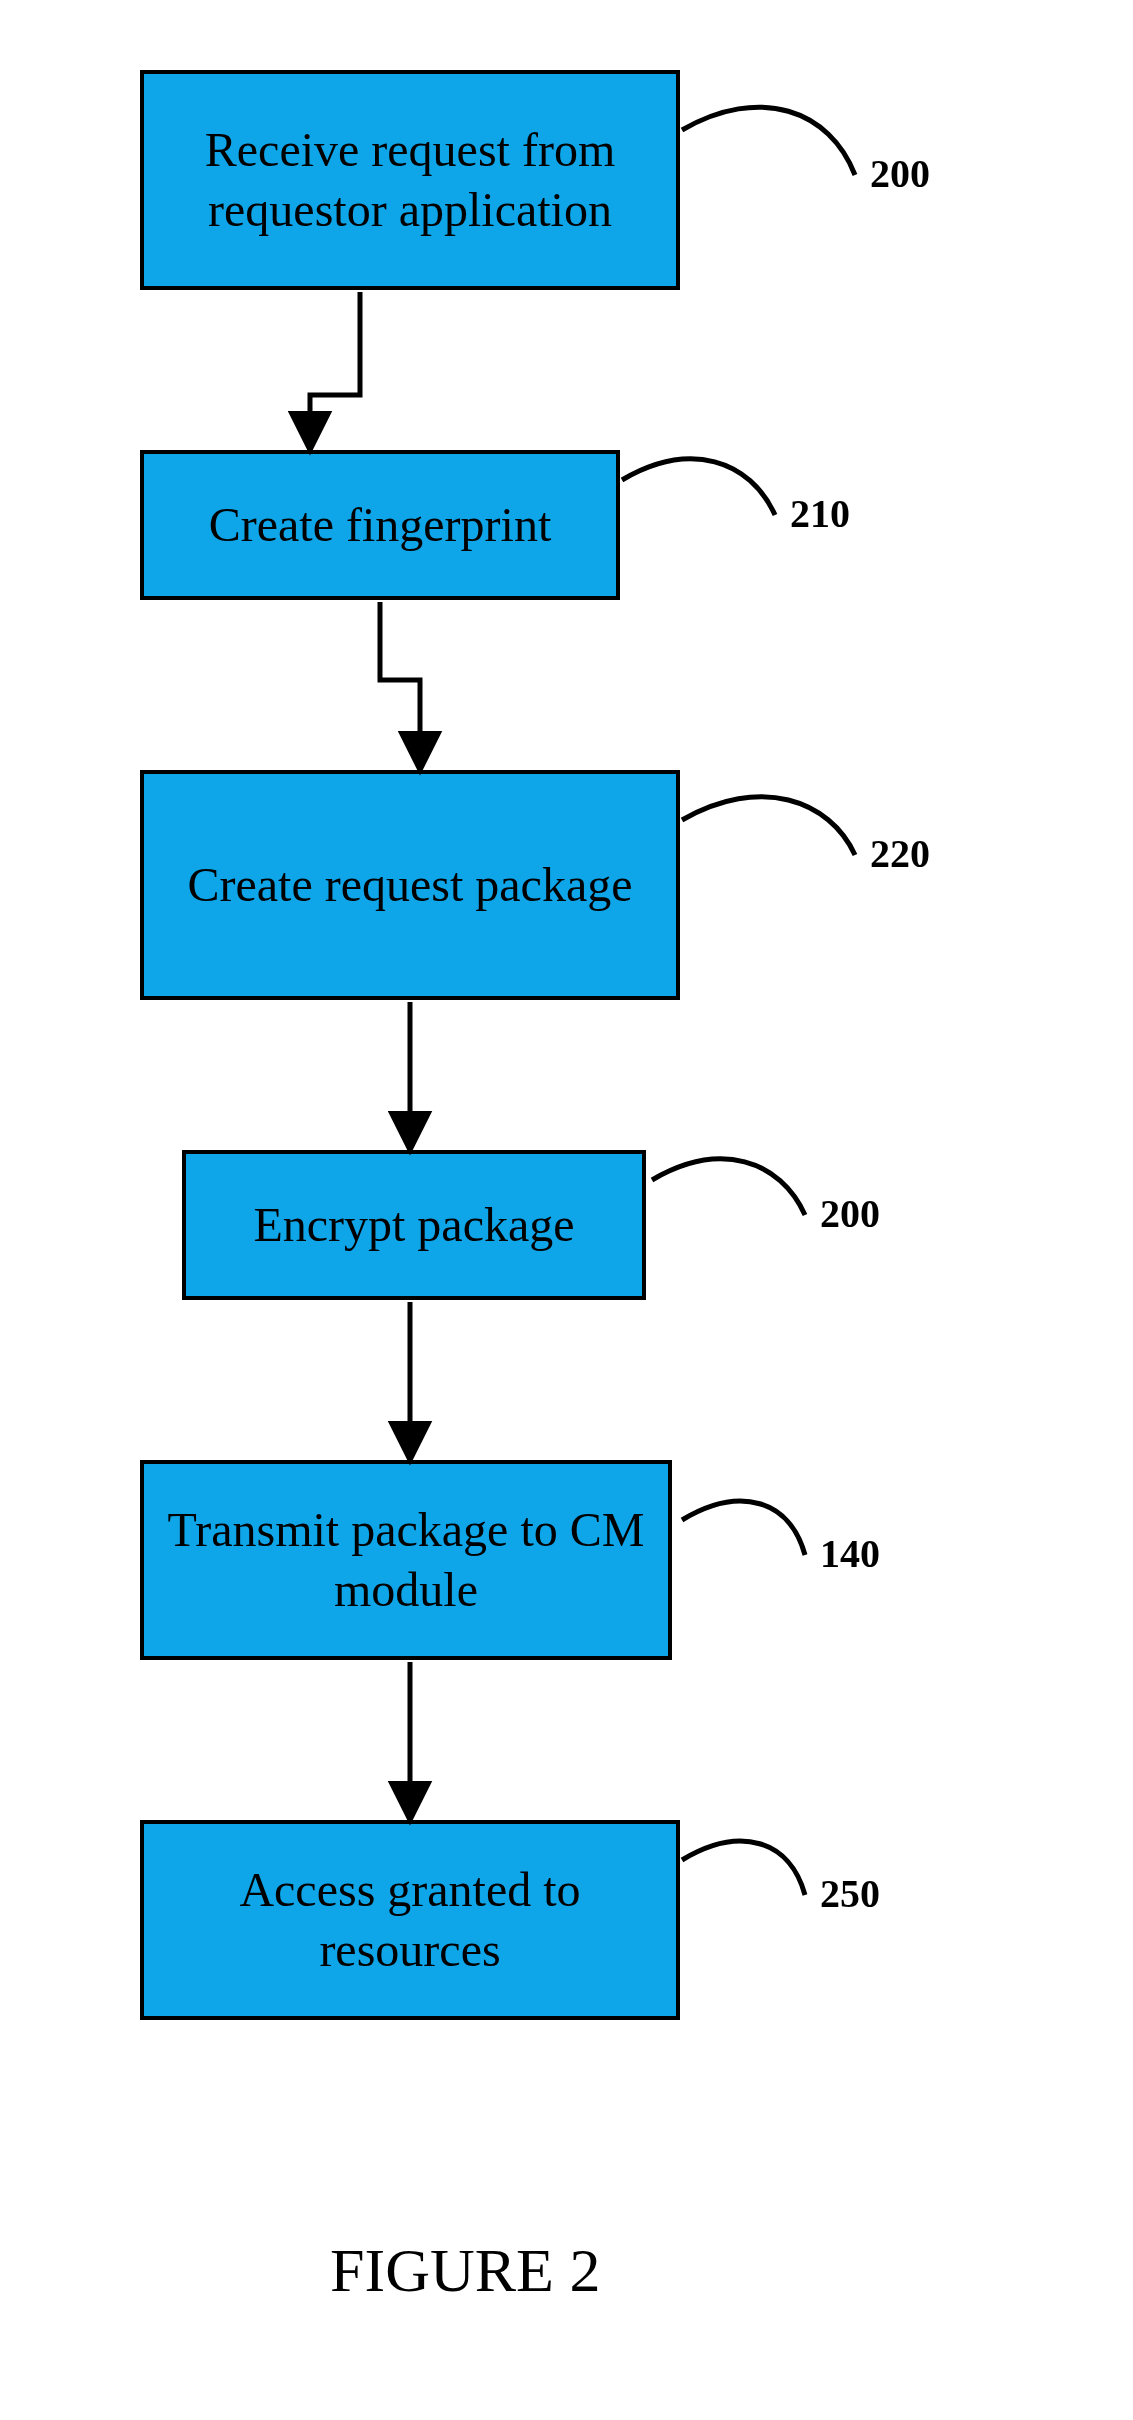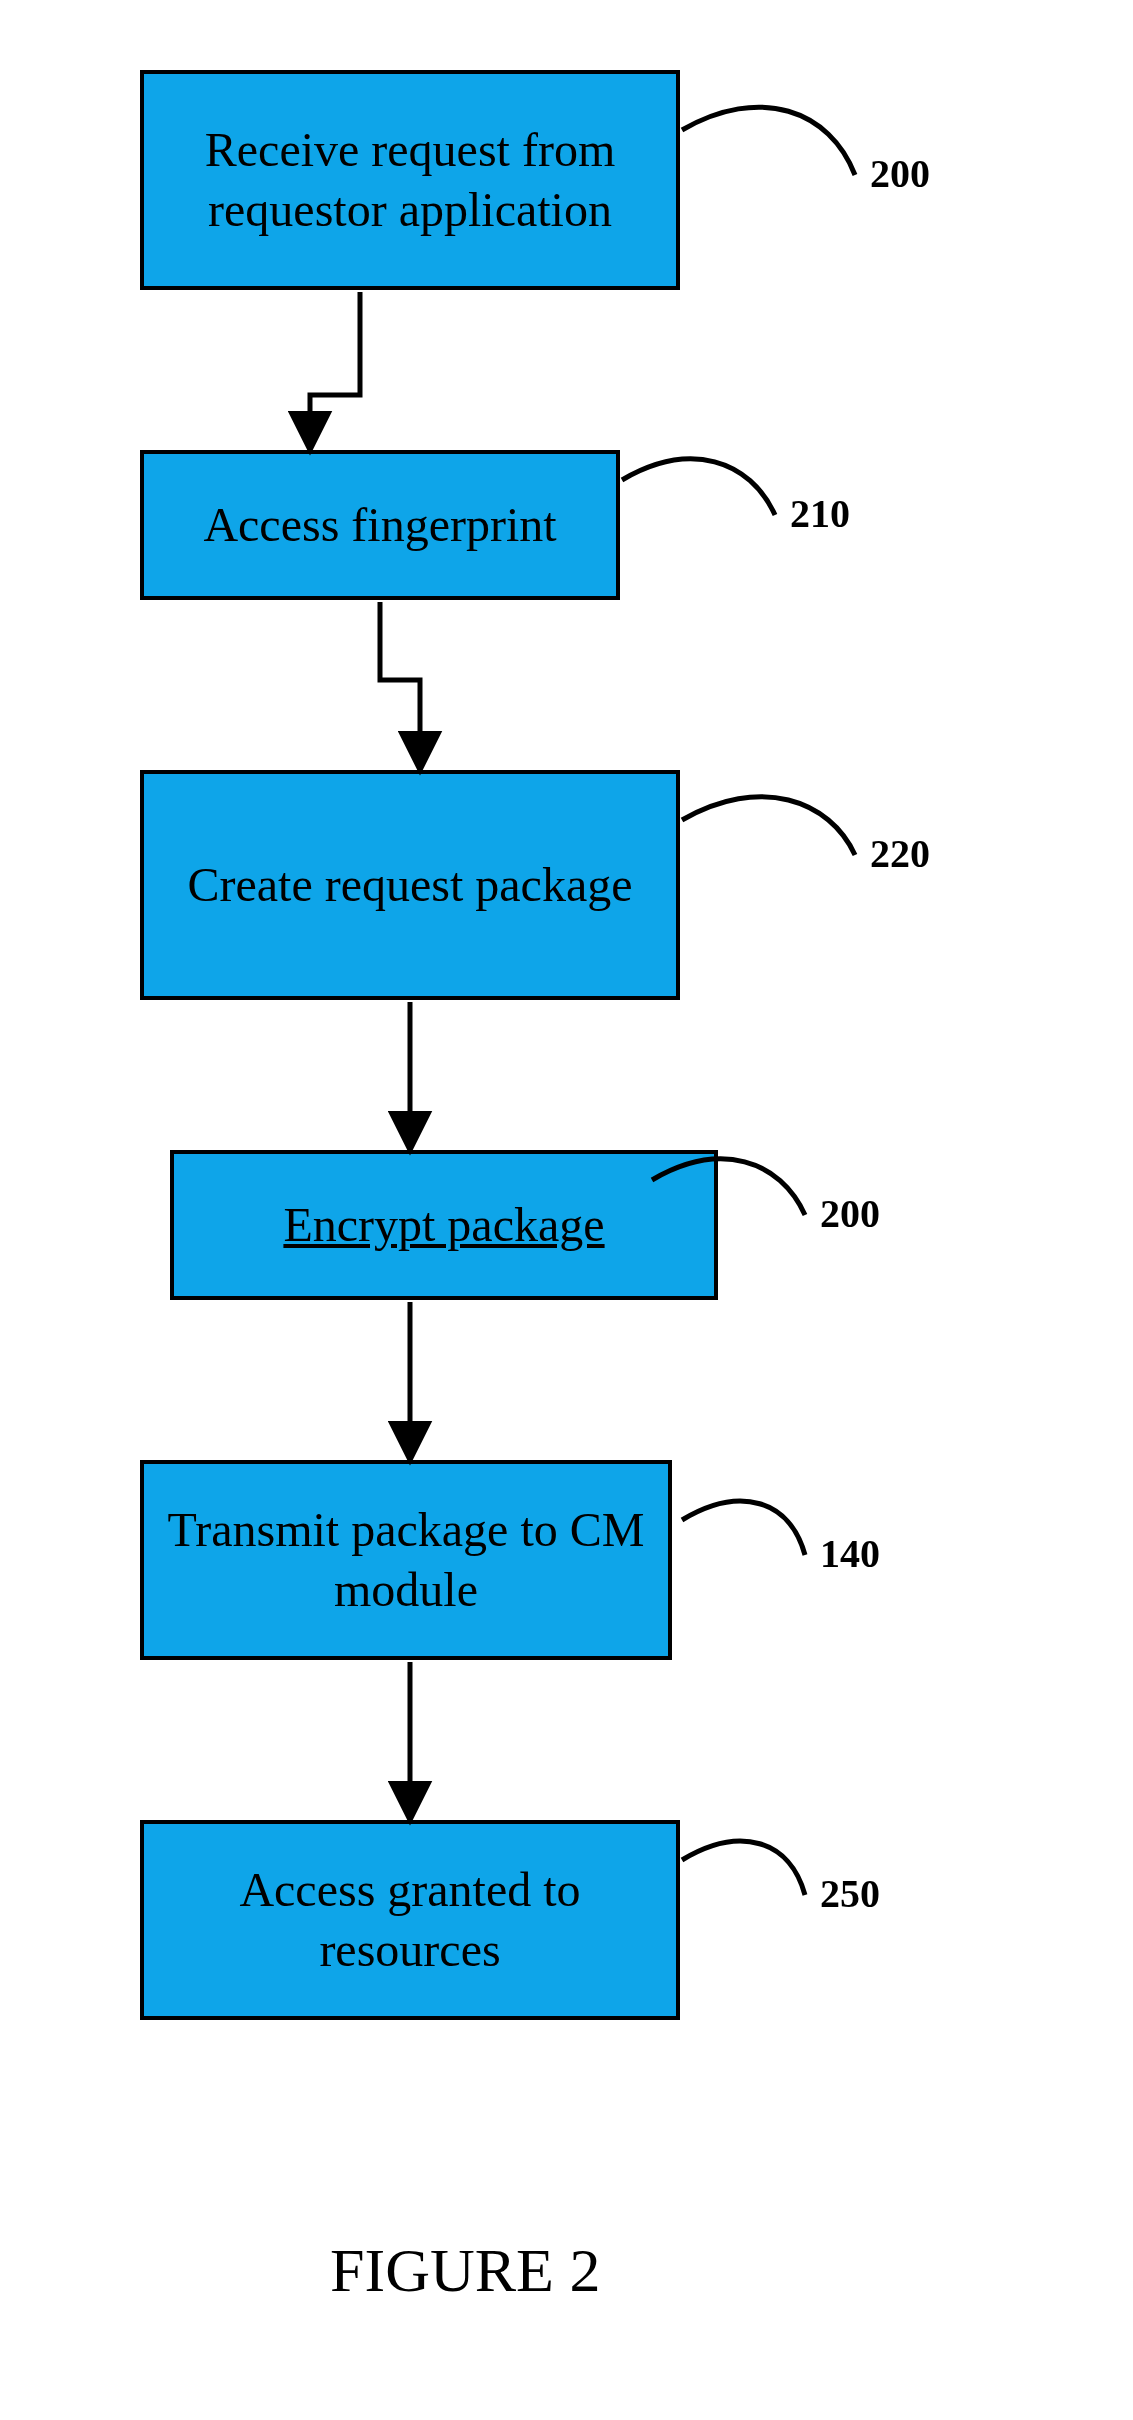"Access fingerprint" span { text: Access -> Create }
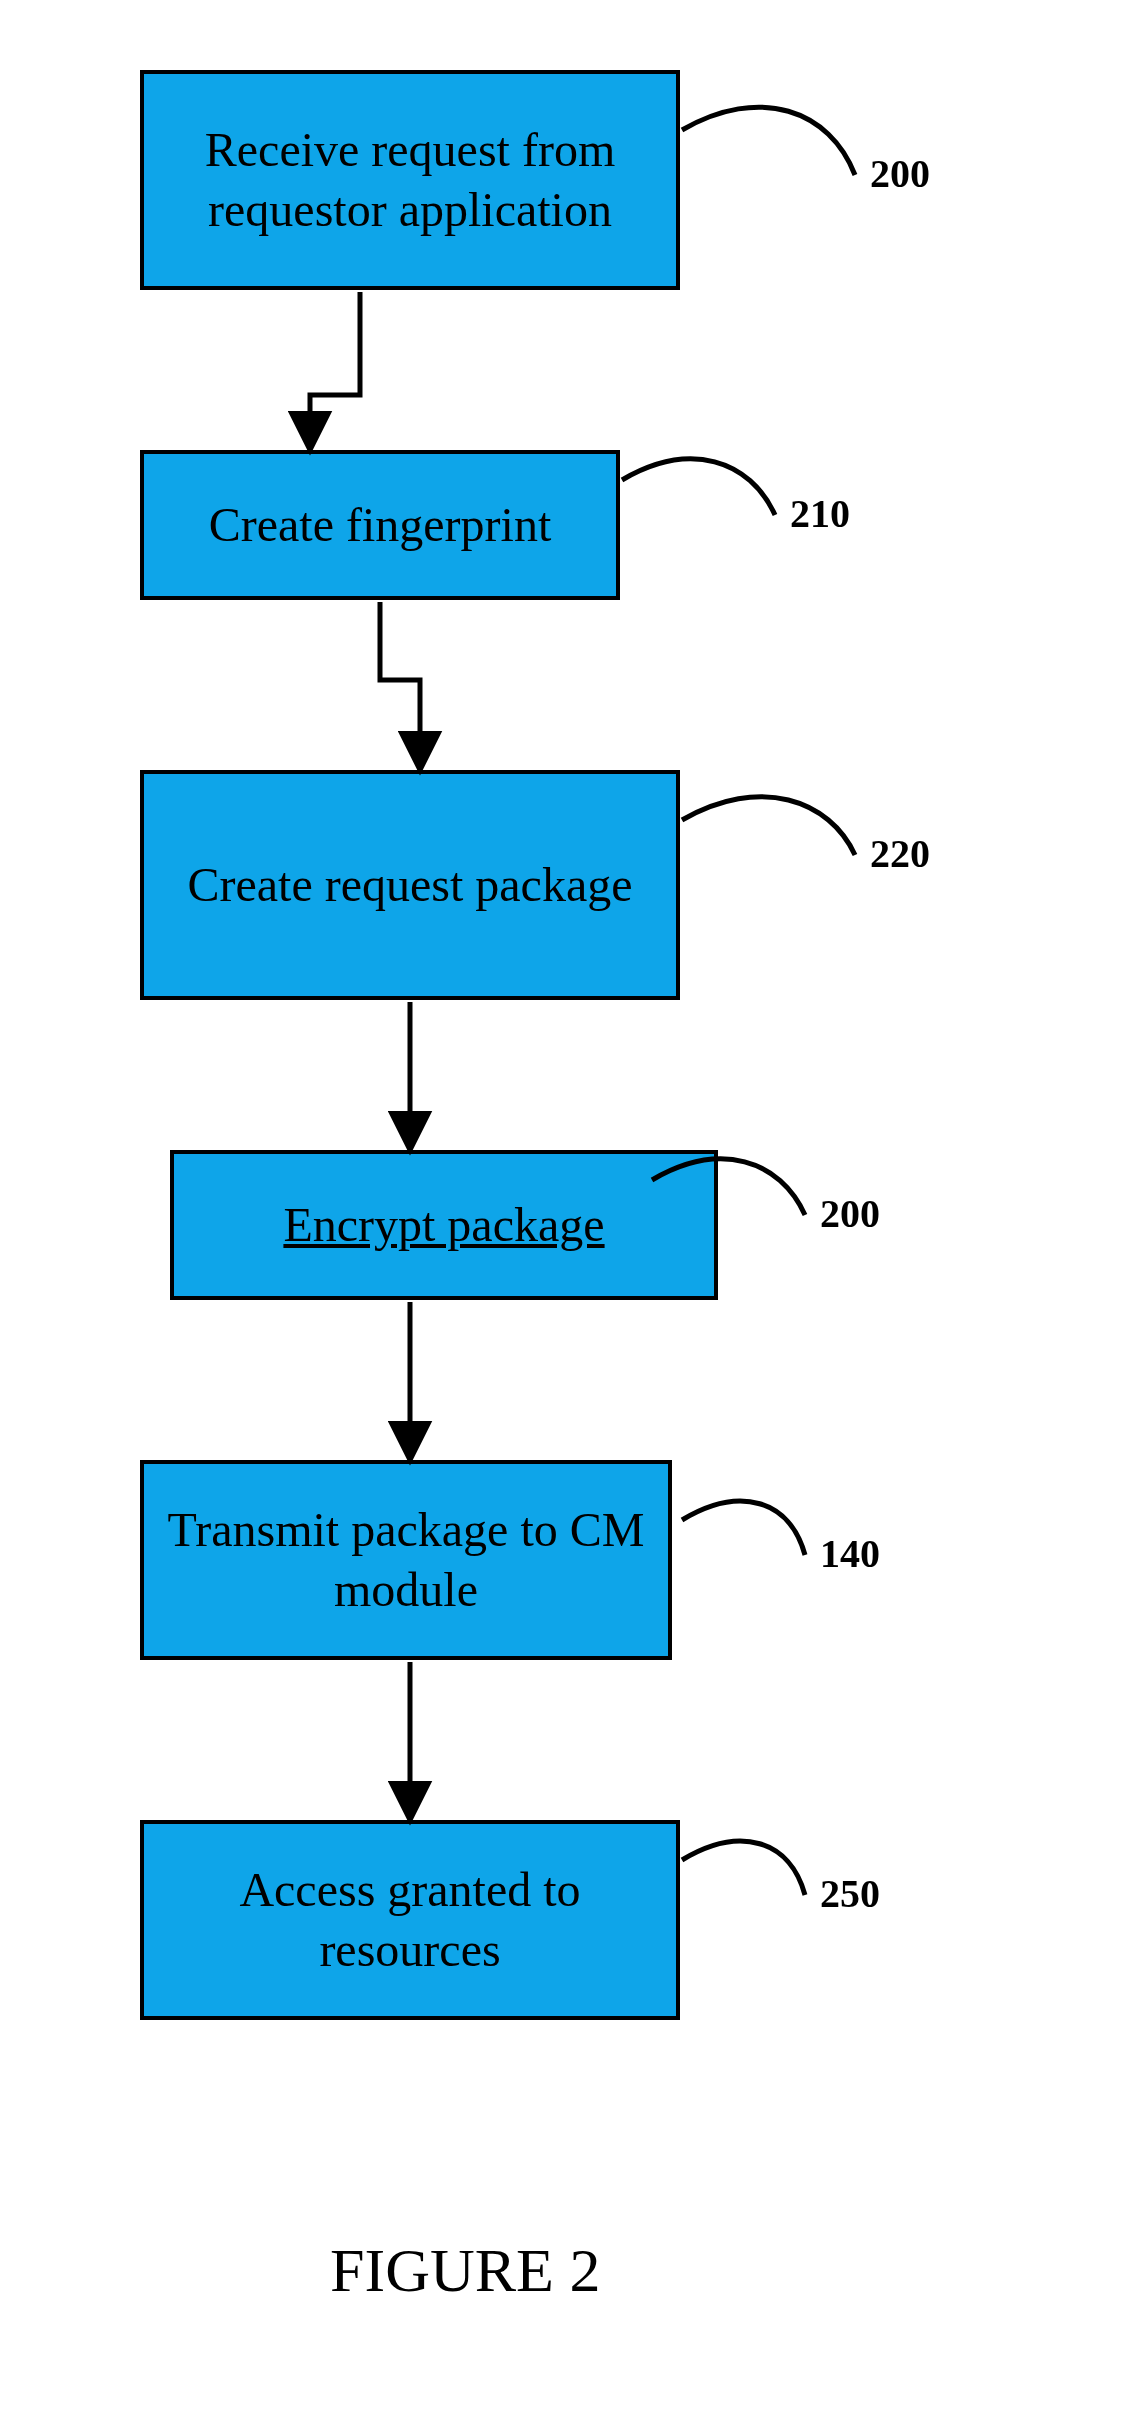"Encrypt package" div.box { left: 170px -> 182px; text-decoration: underline -> none; width: 548px -> 464px }
